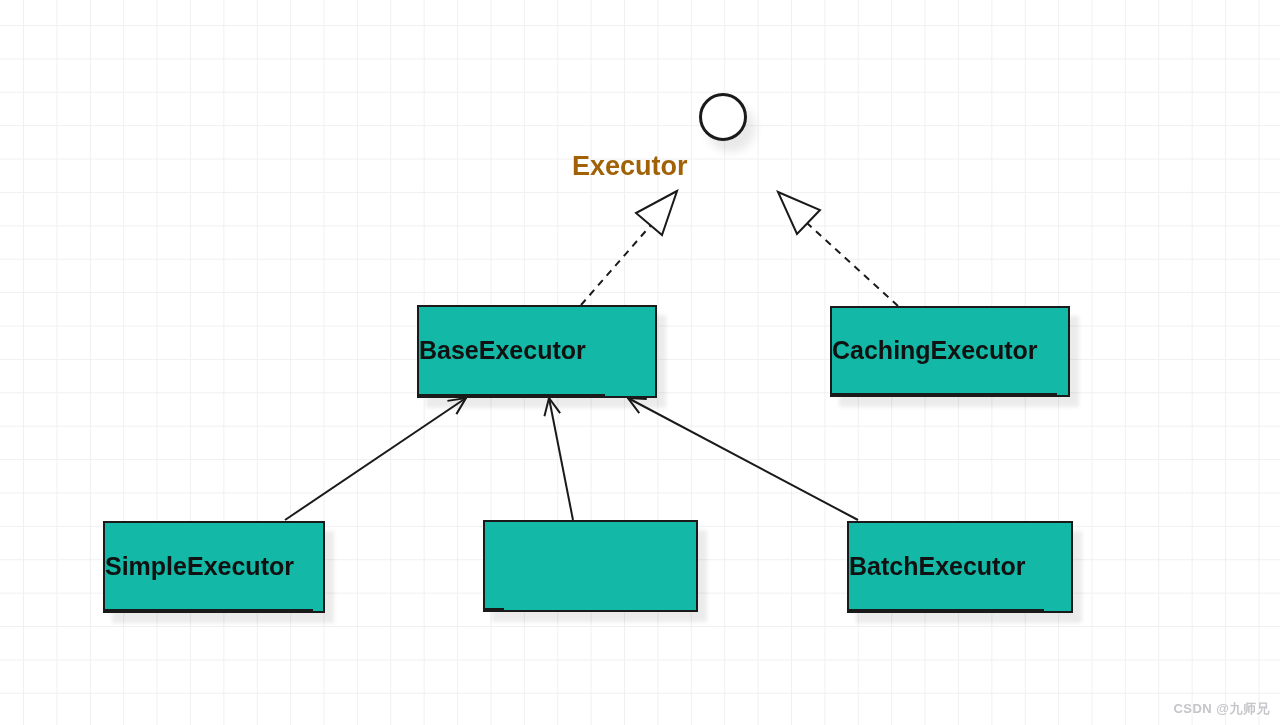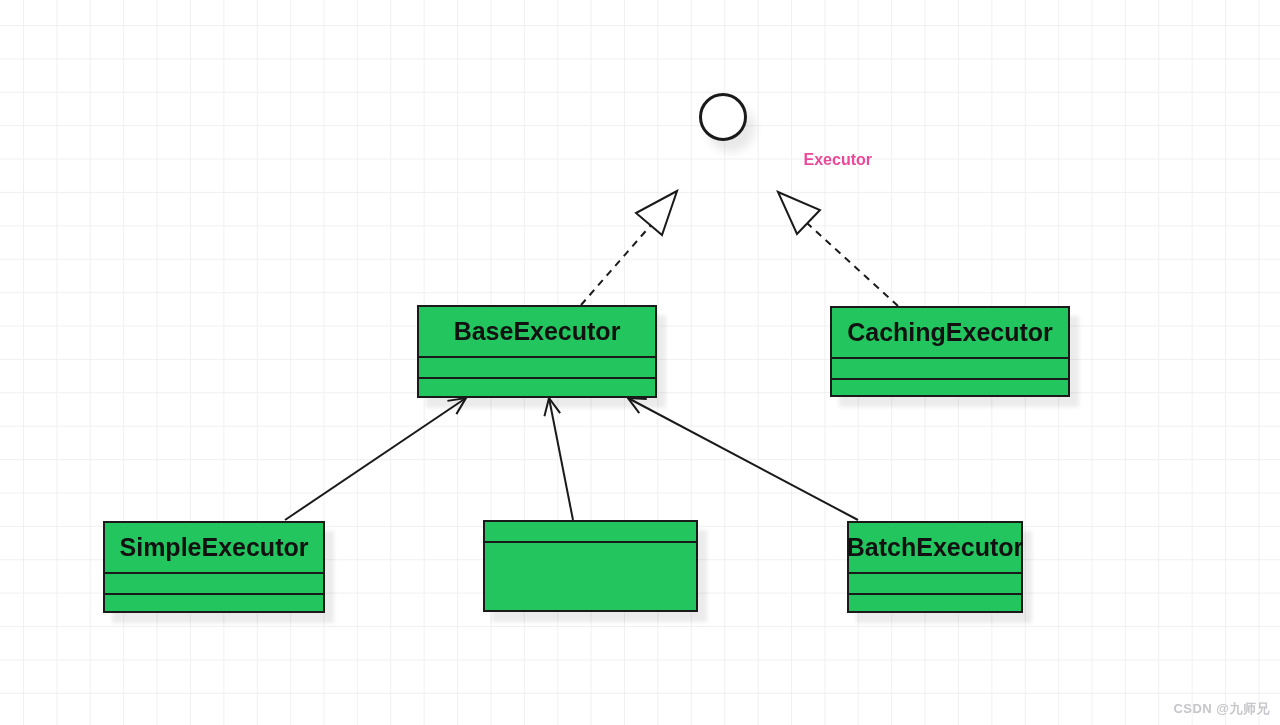"Executor" .iface-label { color: #ec4899 -> #a16207; font-size: 16px -> 27px; text-align: right -> left }
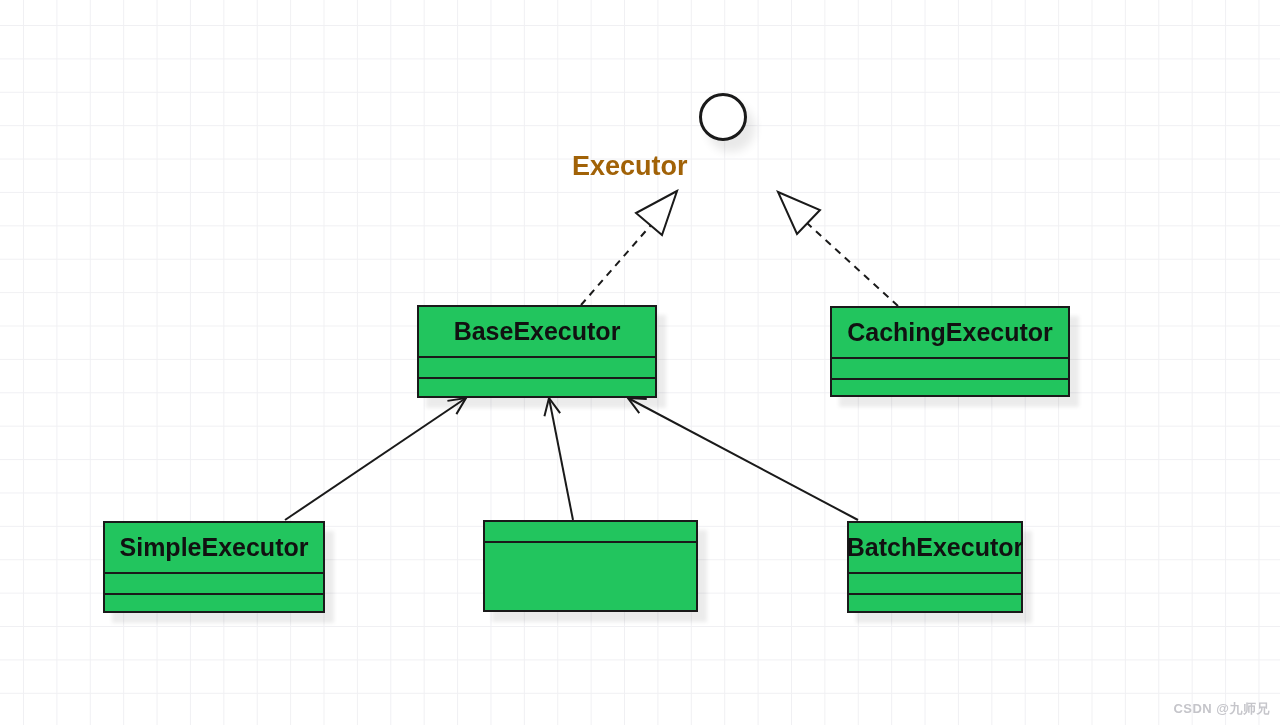"BaseExecutor" .uml-class { background: #22c55e -> #14b8a6; flex-direction: column -> row }
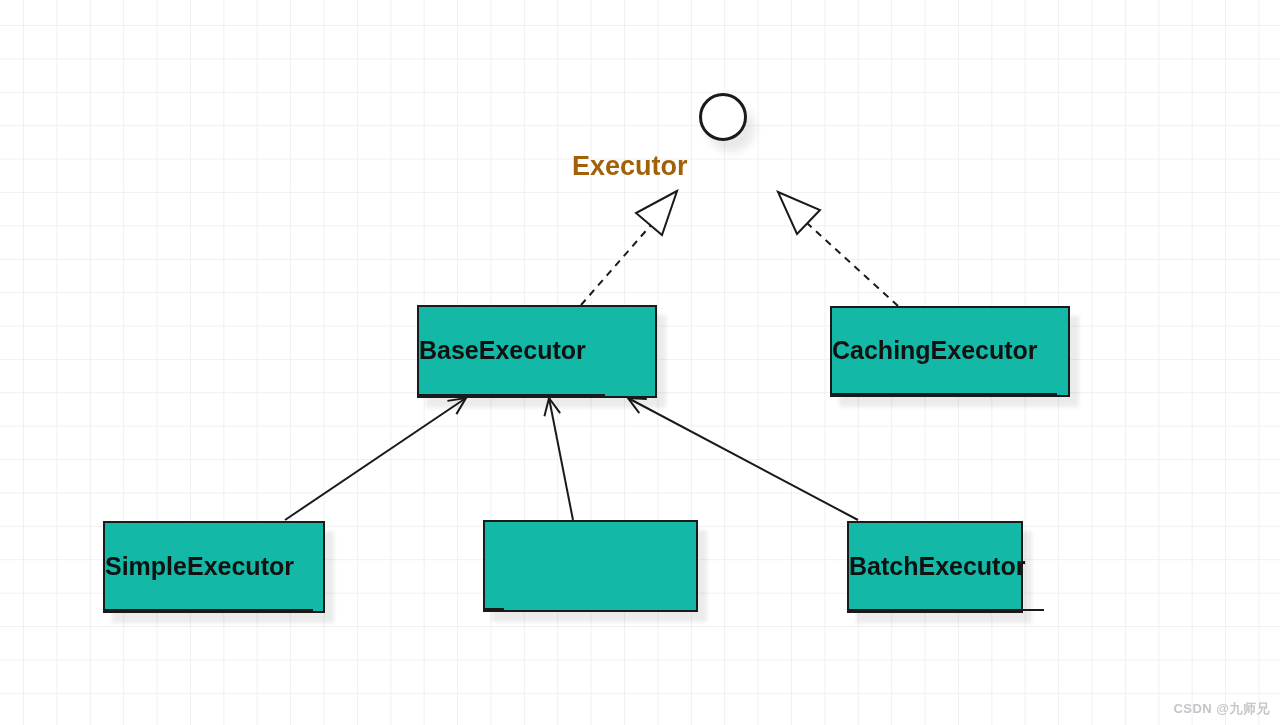"BatchExecutor" div.uml-class { width: 176px -> 226px }
